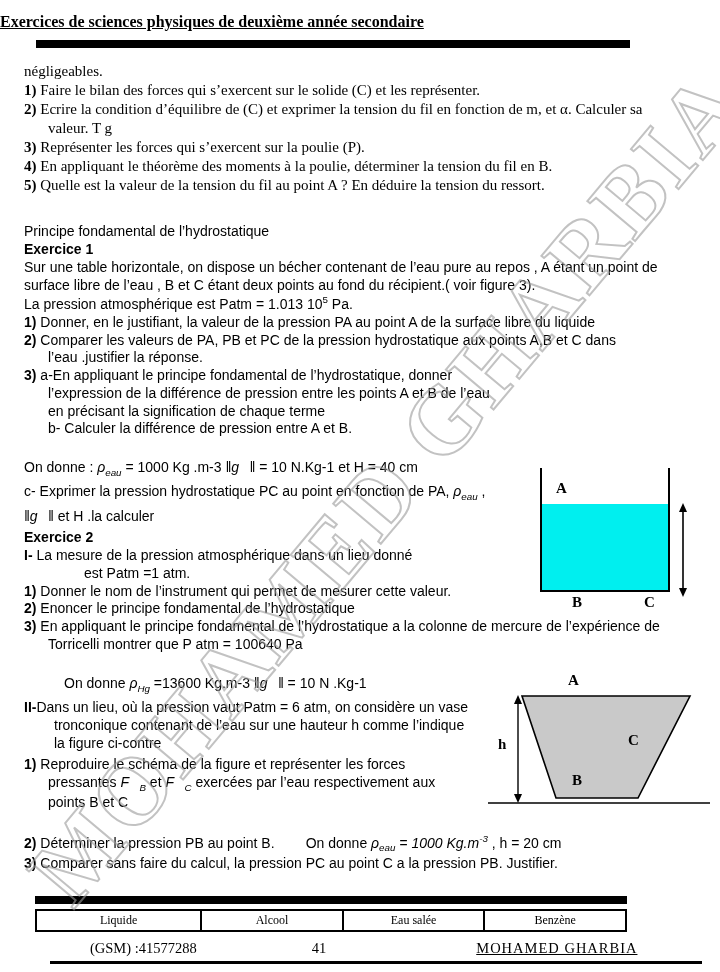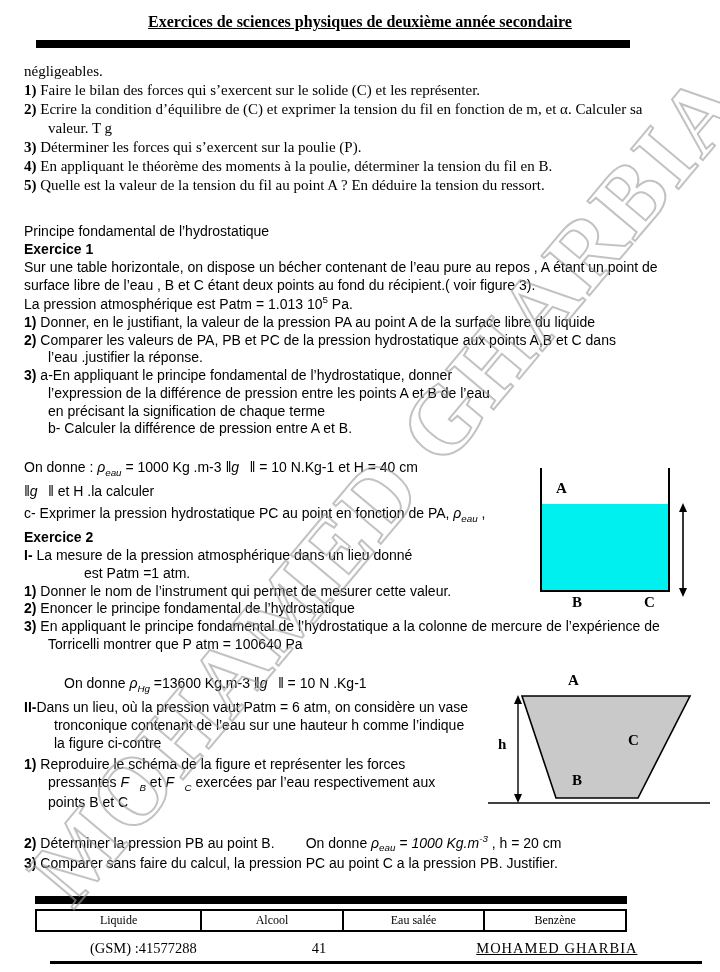"Exercices de sciences physiques de" .header { text-align: center -> left }
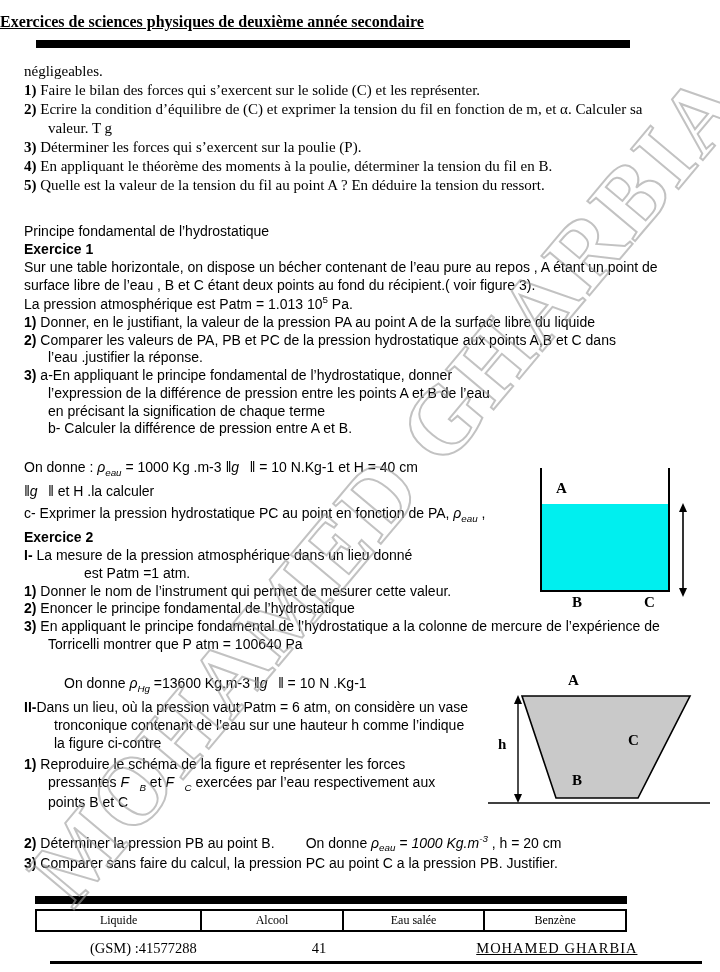"Déterminer les forces qui s’exercent" span { text: Déterminer -> Représenter }
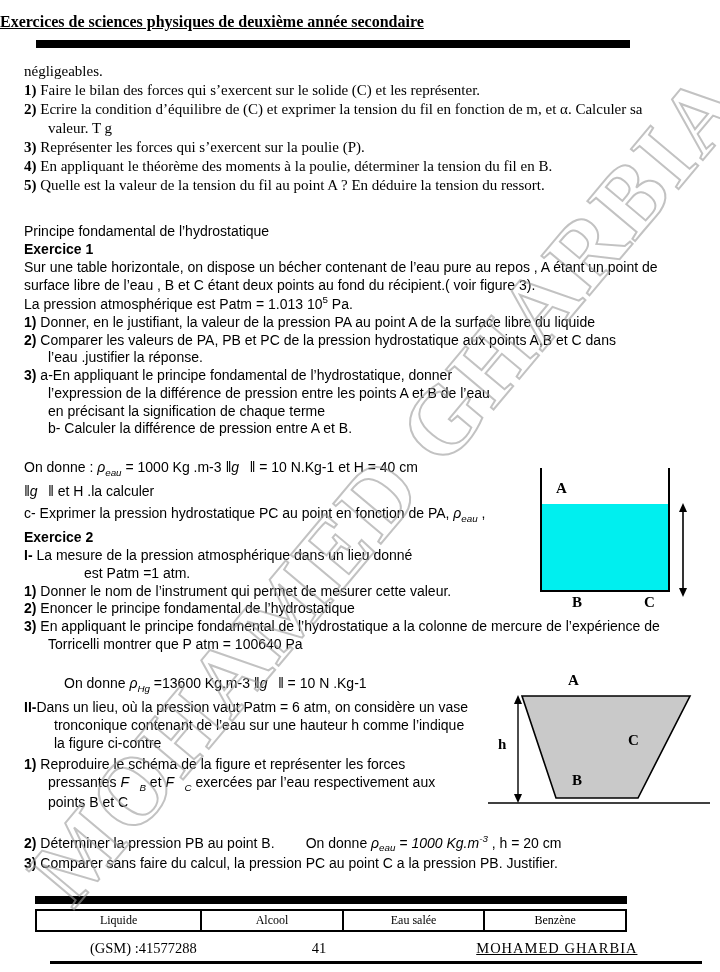"‖g⃗‖ et H .la calculer" p.sans { order: before "c- Exprimer la pression hydrostatique" -> after "c- Exprimer la pression hydrostatique" }
